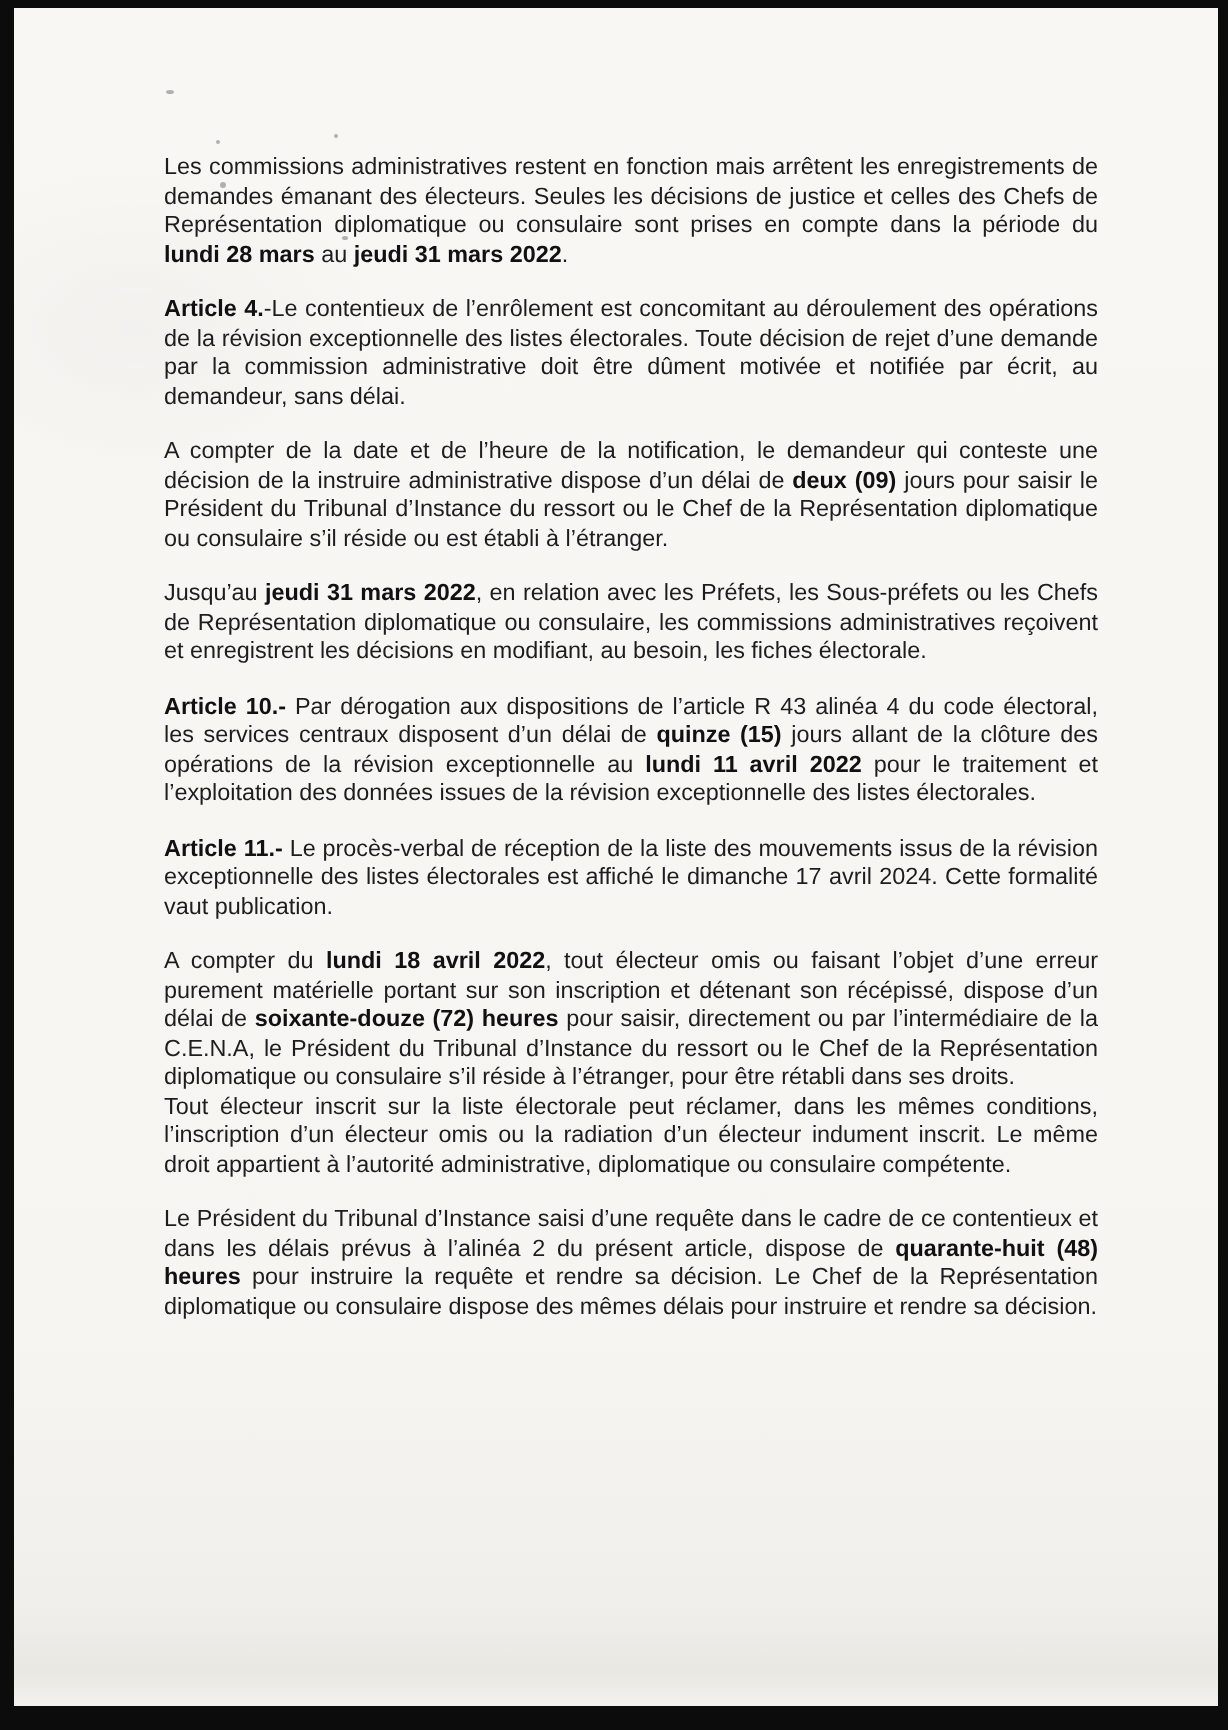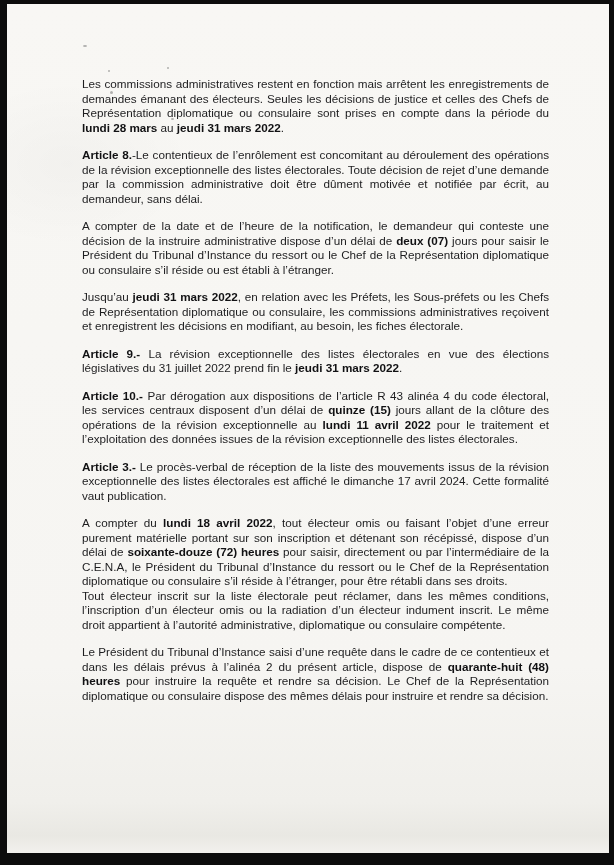"Article 8." span.b { text: 8 -> 4 }
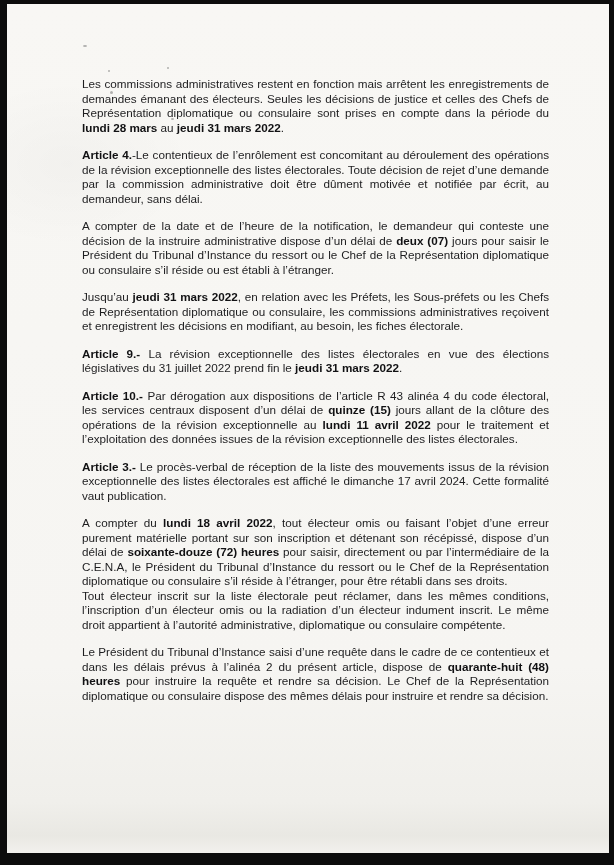"deux (07)" span.b { text: 07 -> 09 }
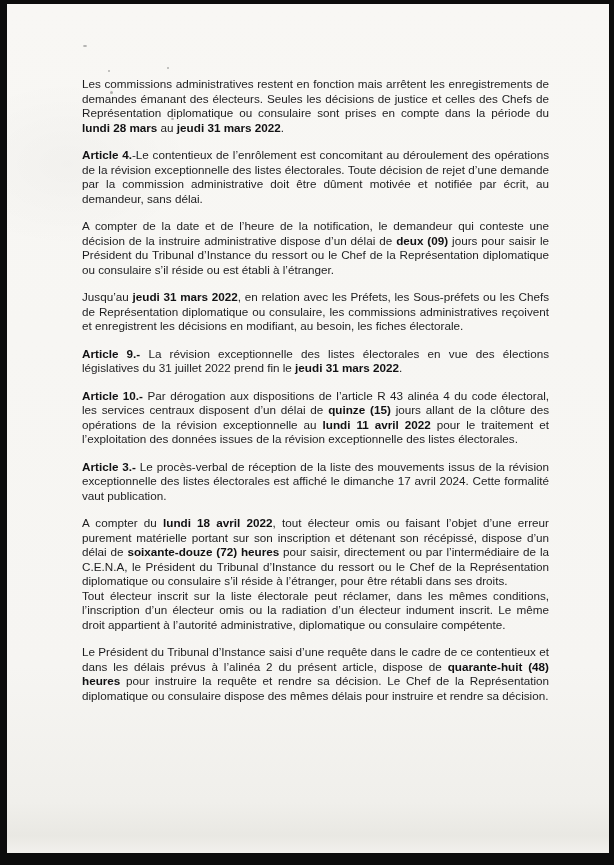"Article 9.- La révision exceptionnelle" p.para { html: <p><span>Article 9.-</span><span> La révision exceptionnelle des listes électorales en vue des élections législatives du 31 juillet 2022 prend fin le </span><span>jeudi 31 mars 2022</span><span>.</span></p> -> none }
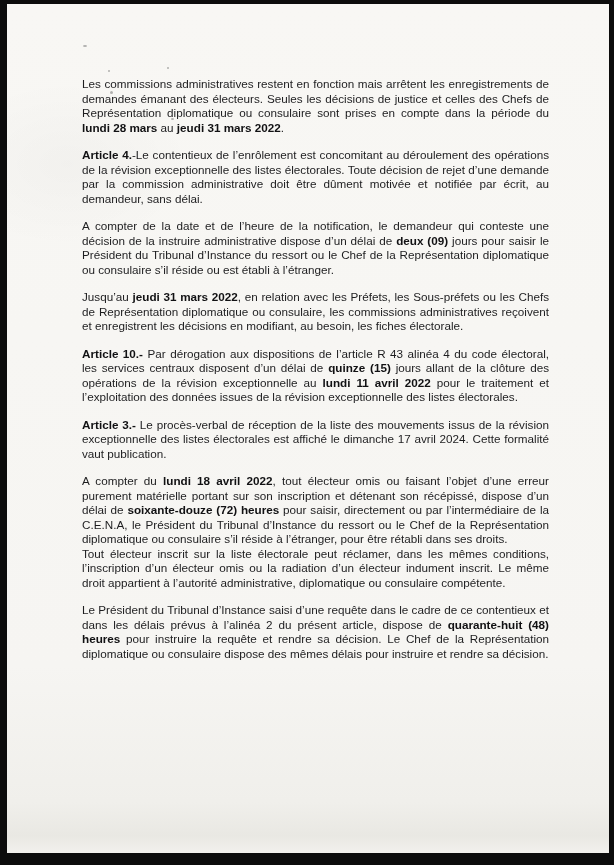"Article 3.-" span.b { text: 3.- -> 11.- }
